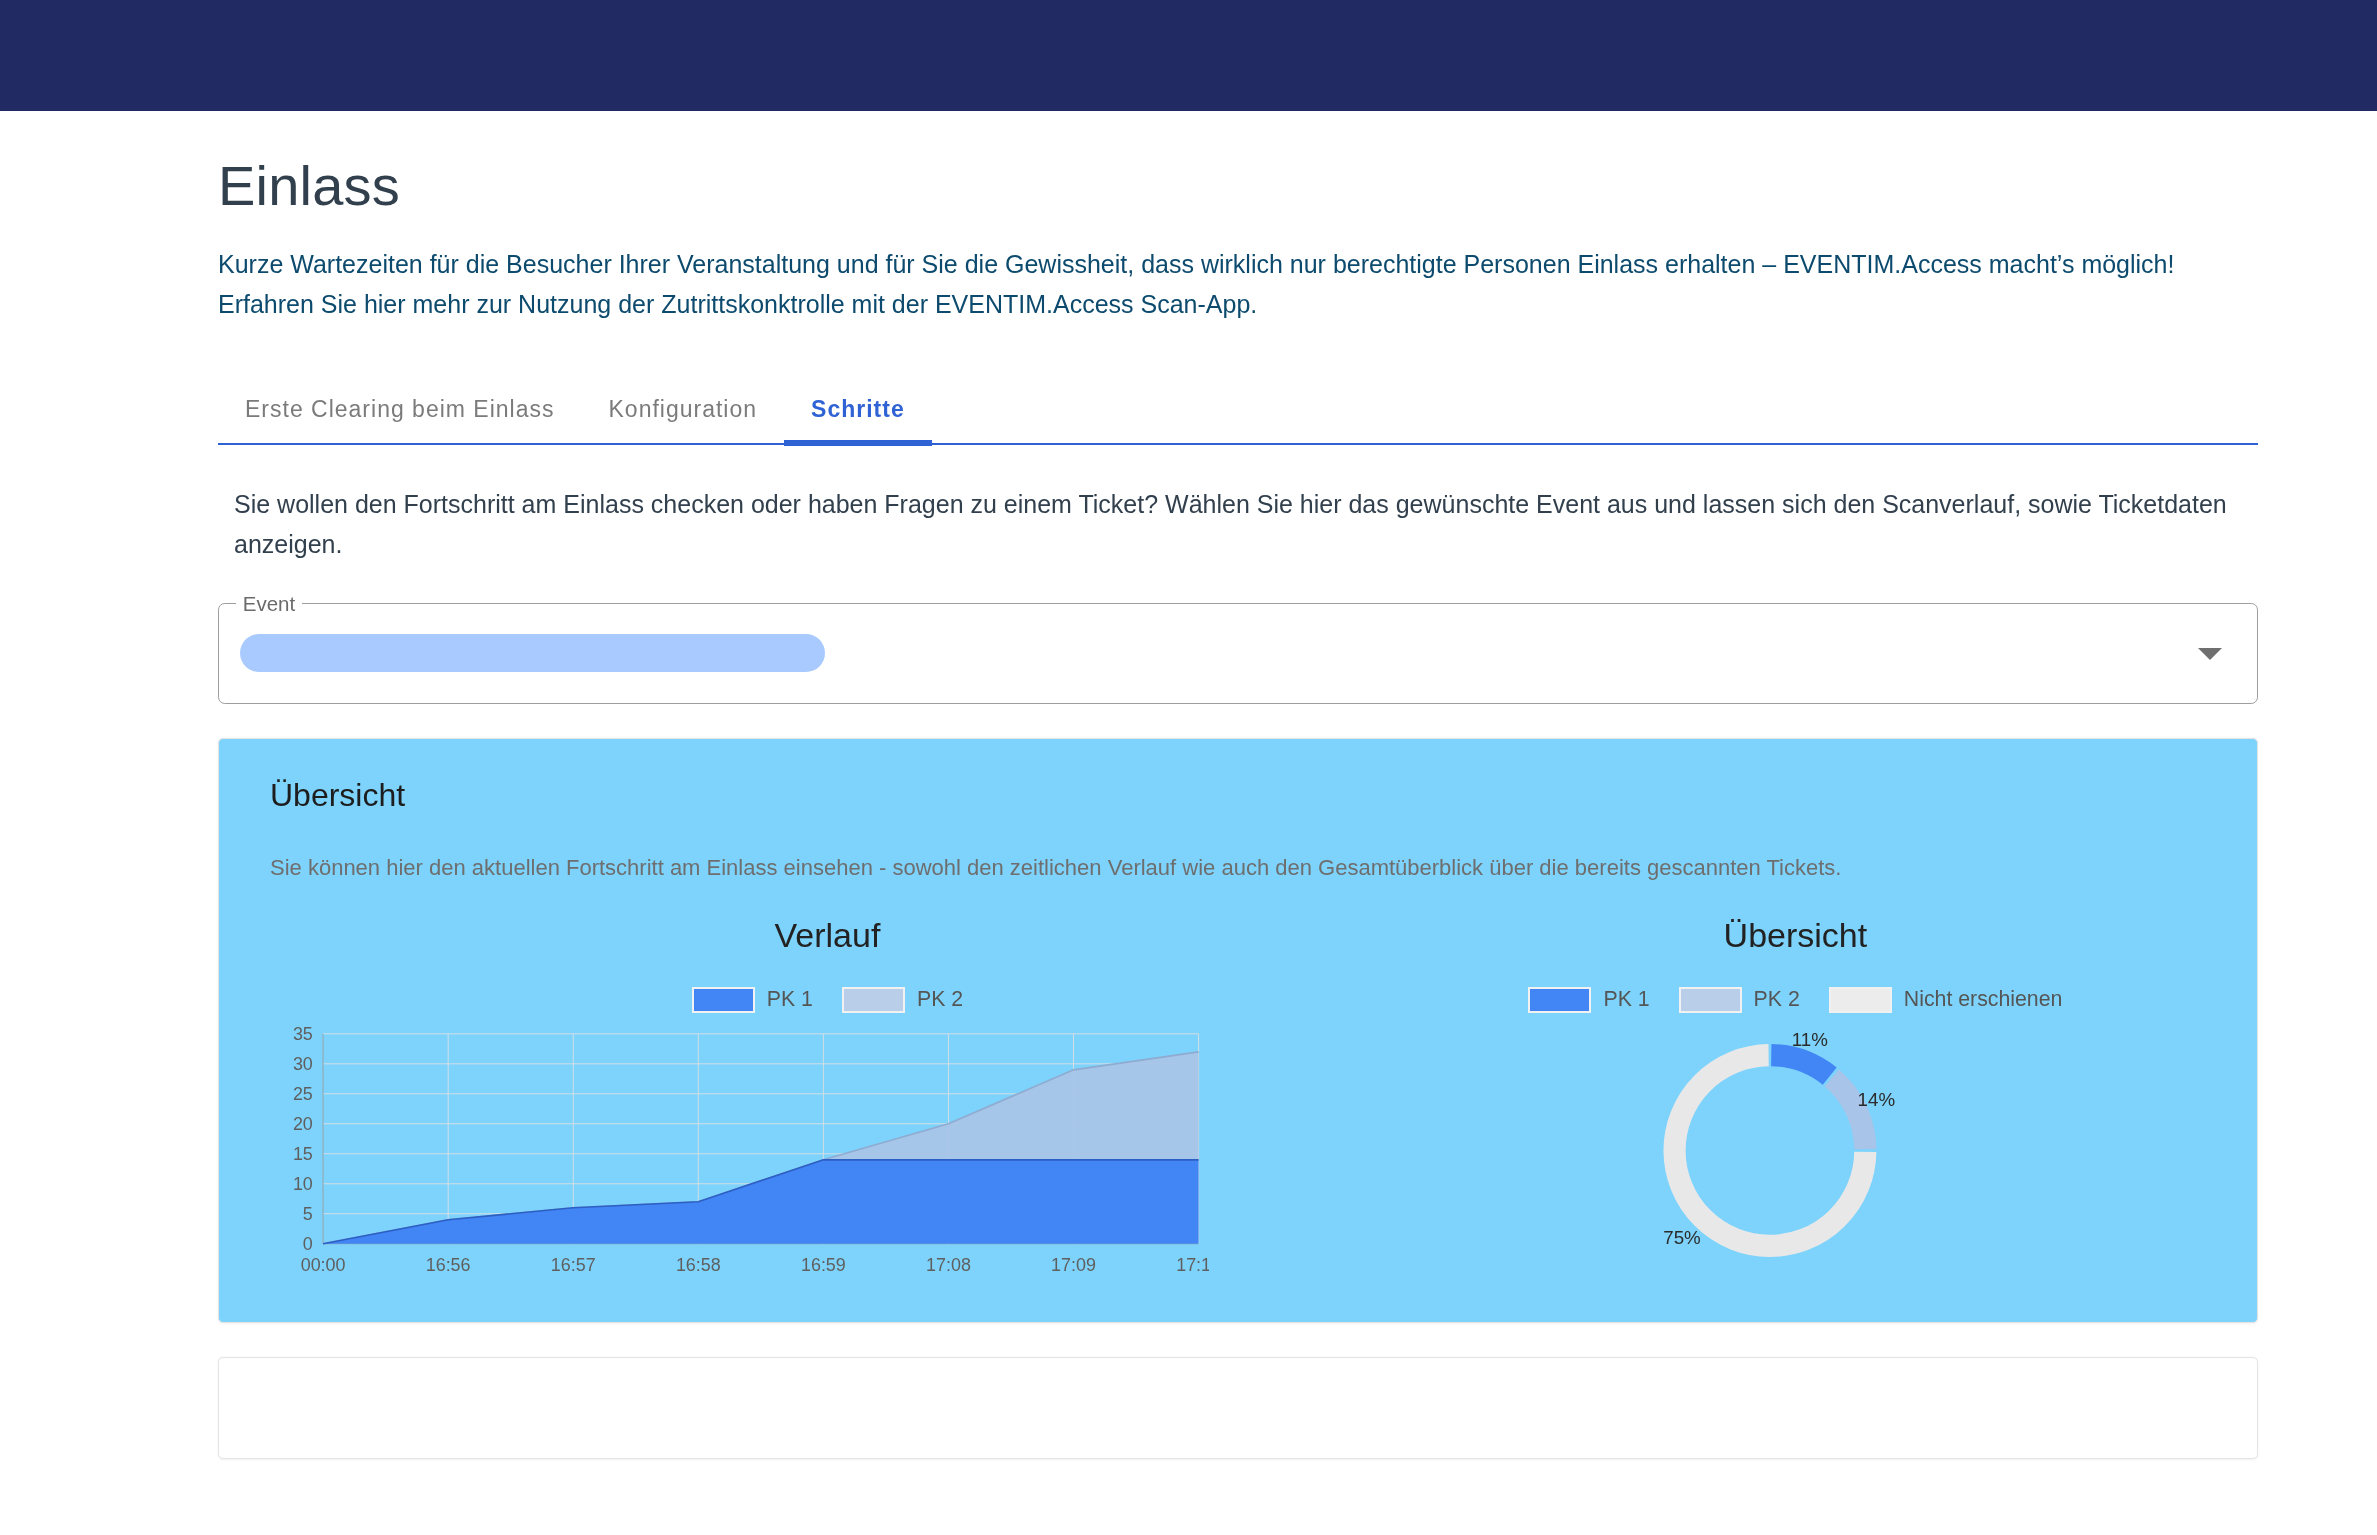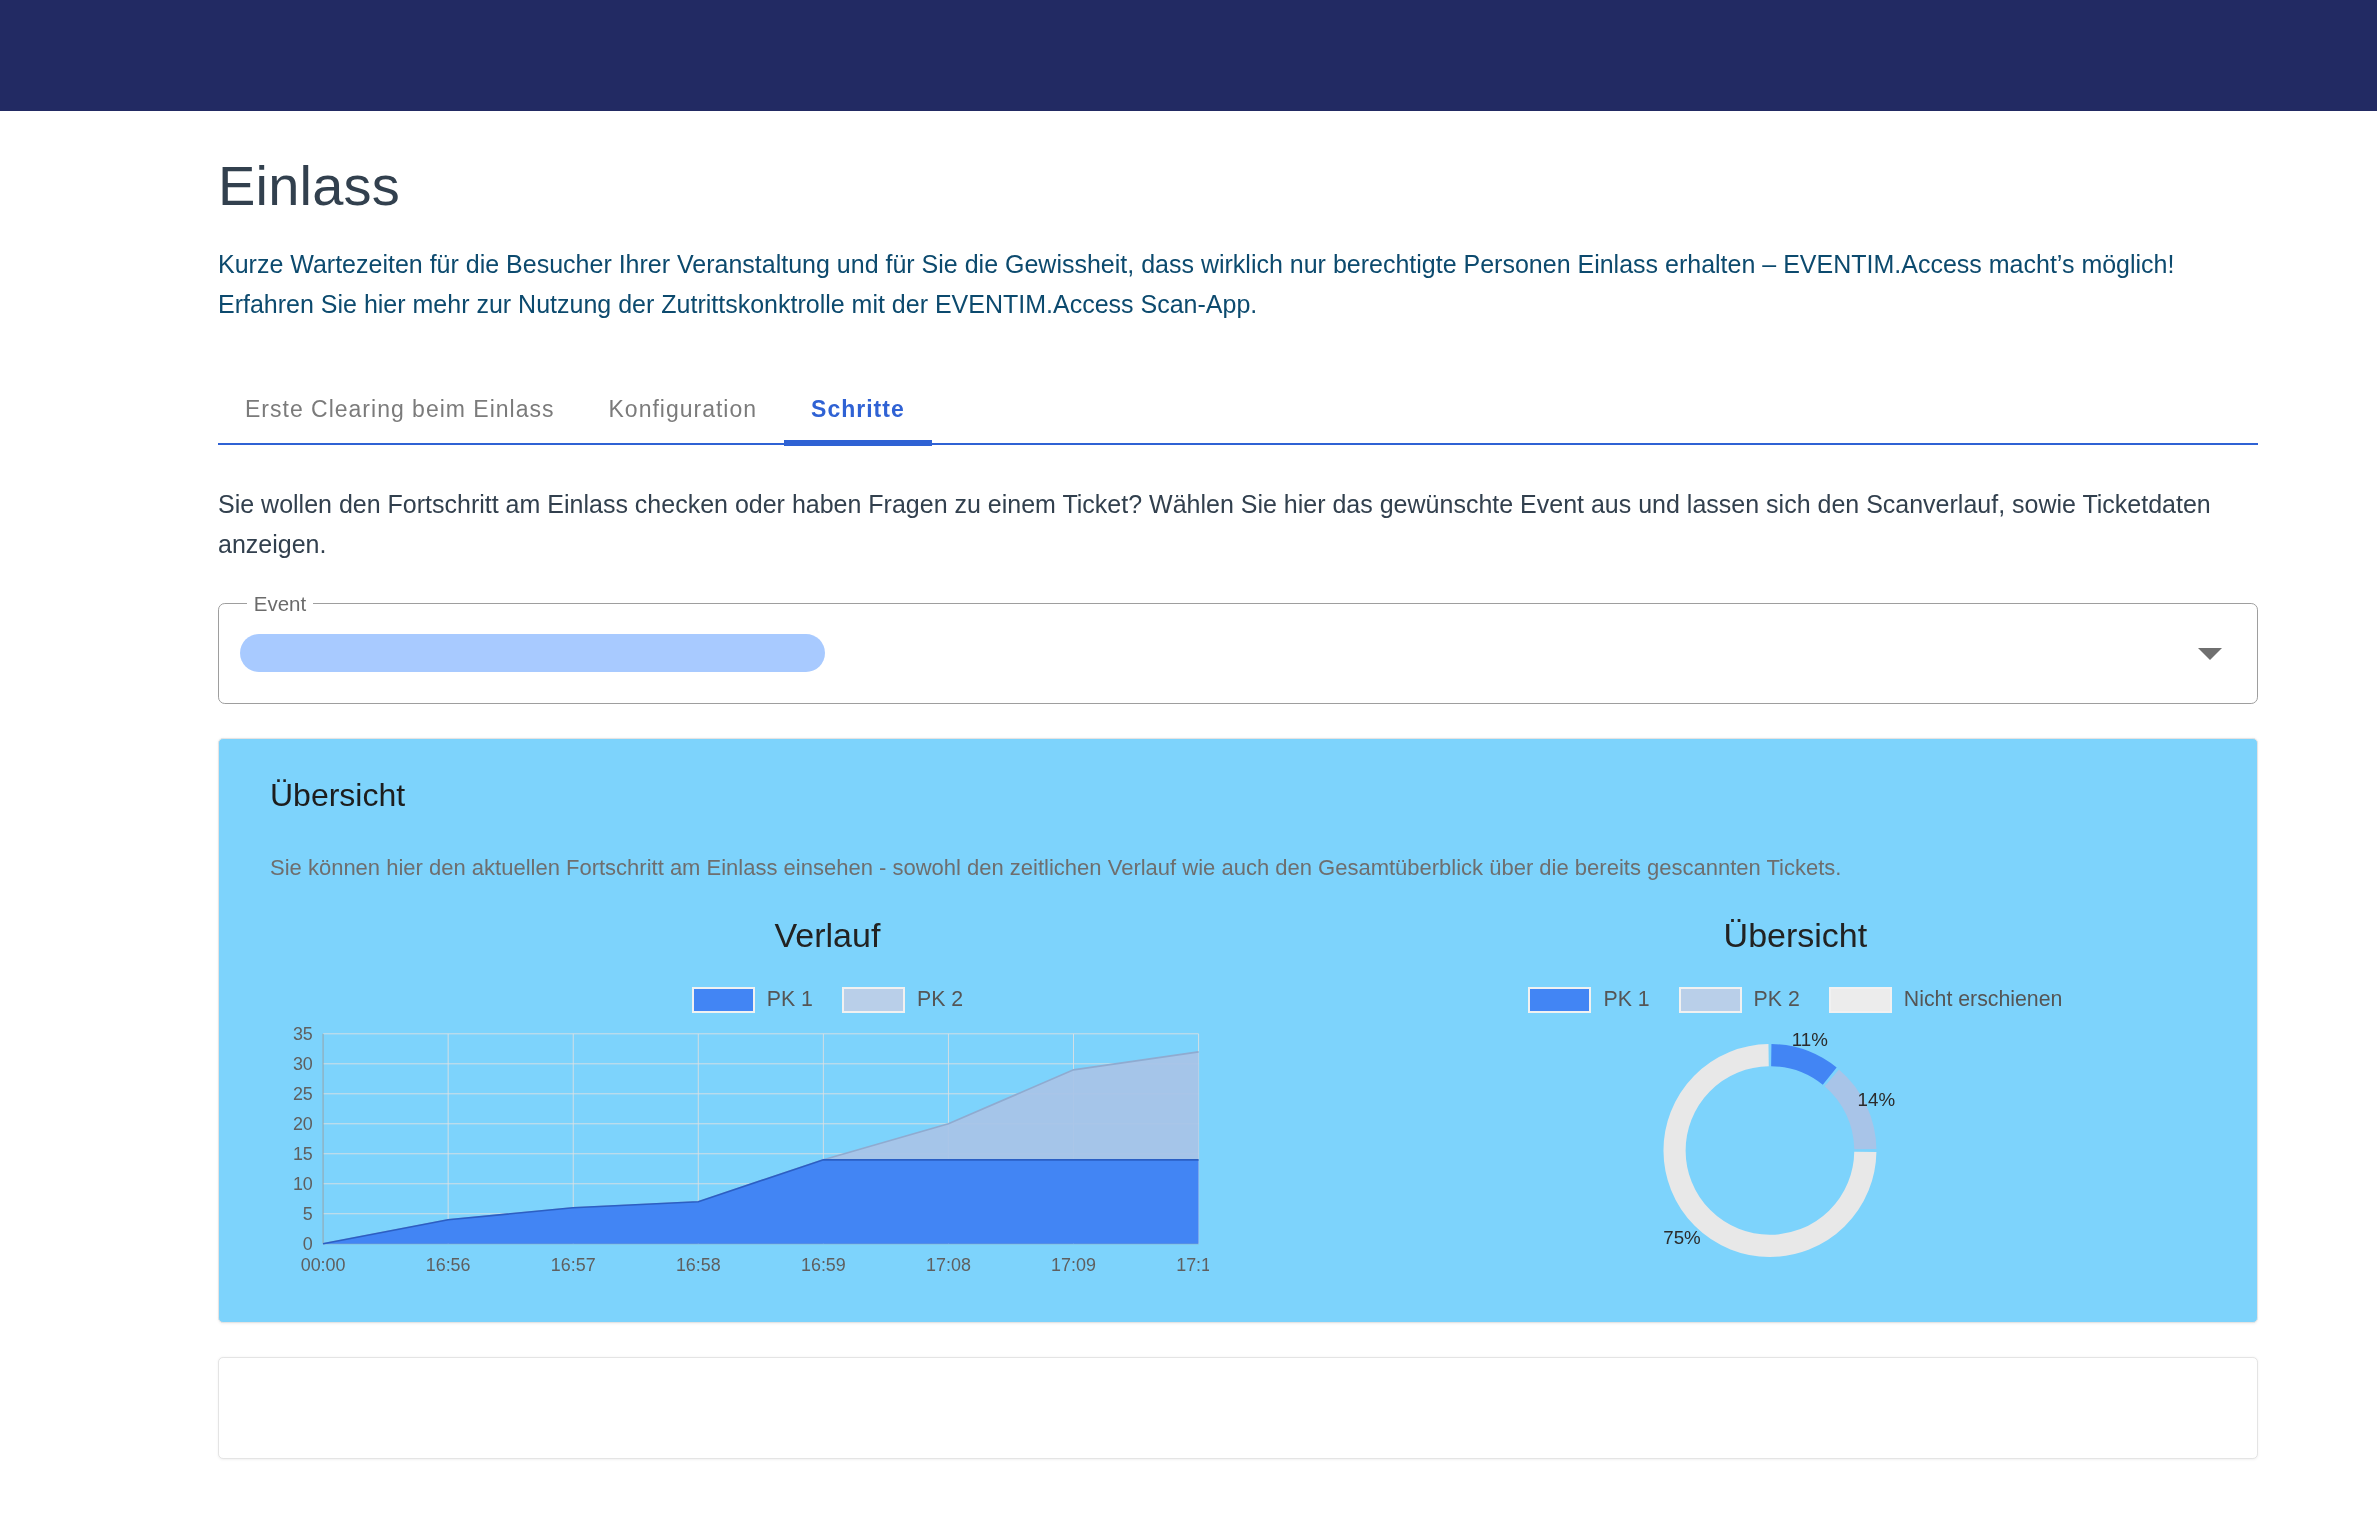"Sie wollen den Fortschritt am" .lead { margin: 39px 0 0 0 -> 39px 0 0 16px }
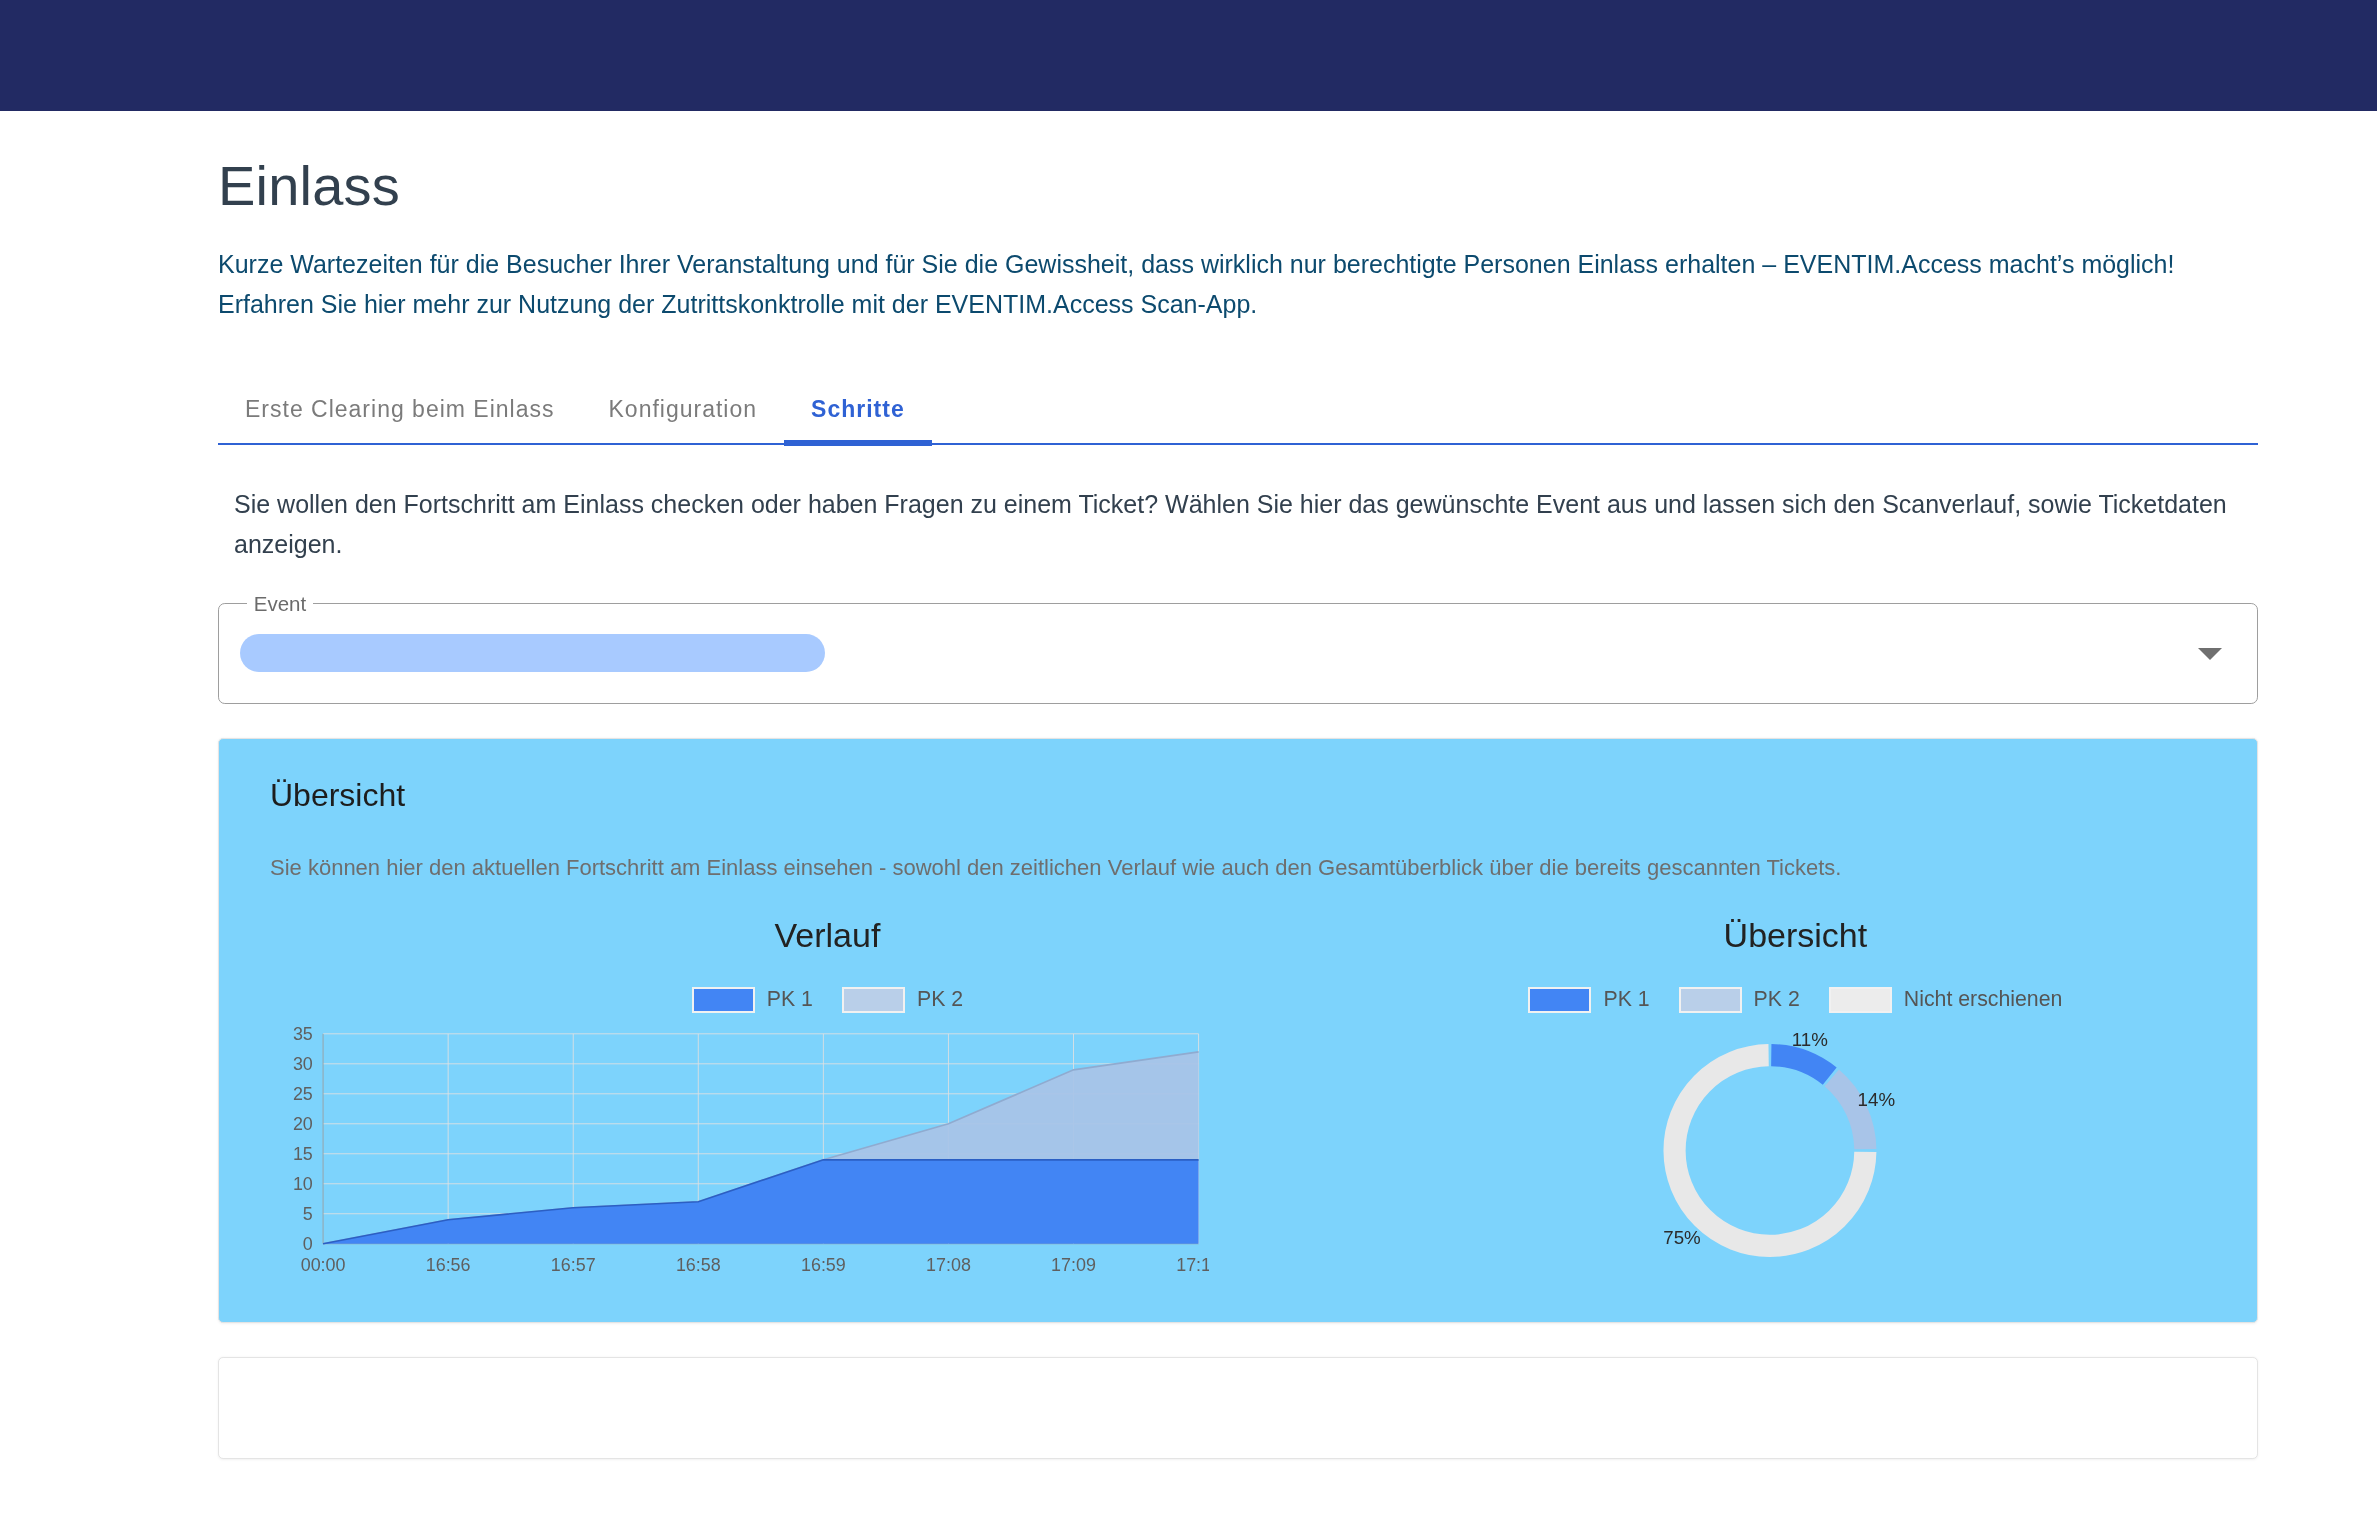"Event" .field-legend { left: 29px -> 18px }
